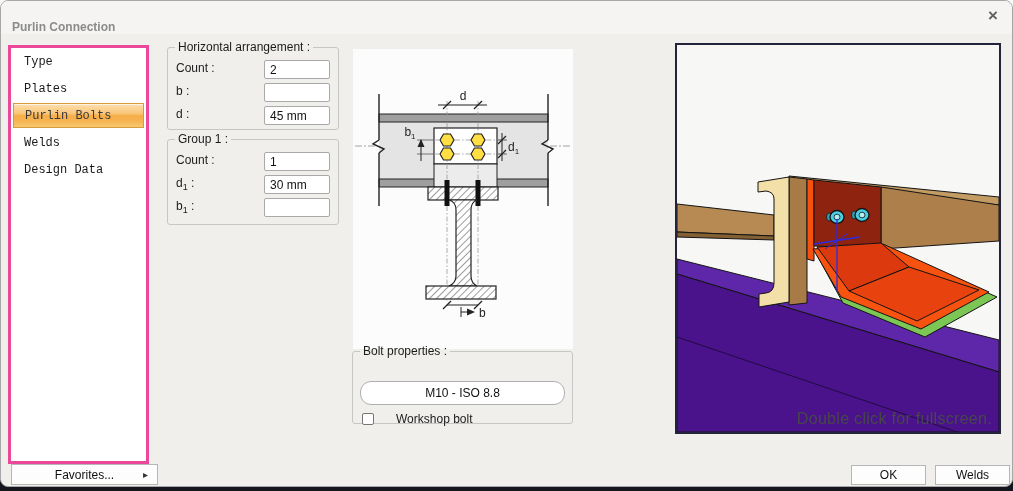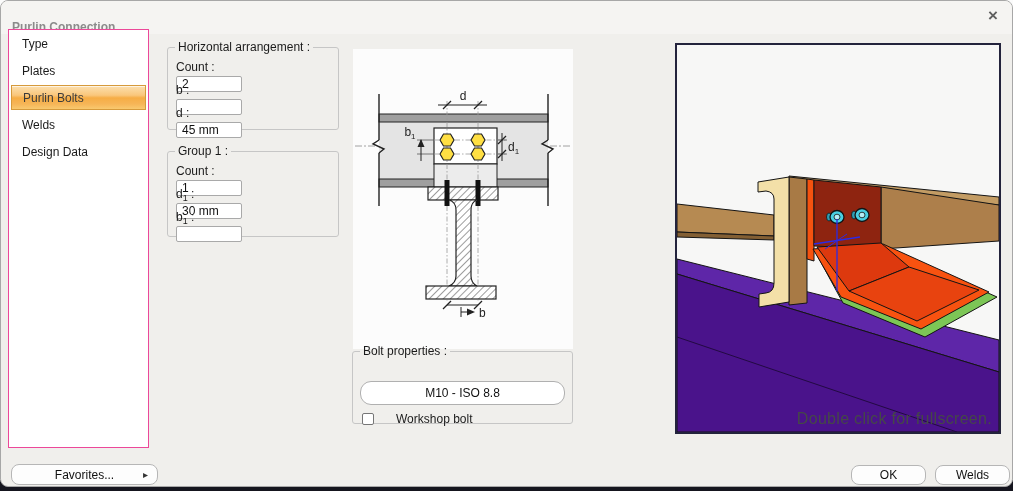"Type" .sidebar { border: 1px solid #ec4899 -> 3px solid #ec4899; font-family: none -> Liberation Mono, monospace; top: 28px -> 44px }
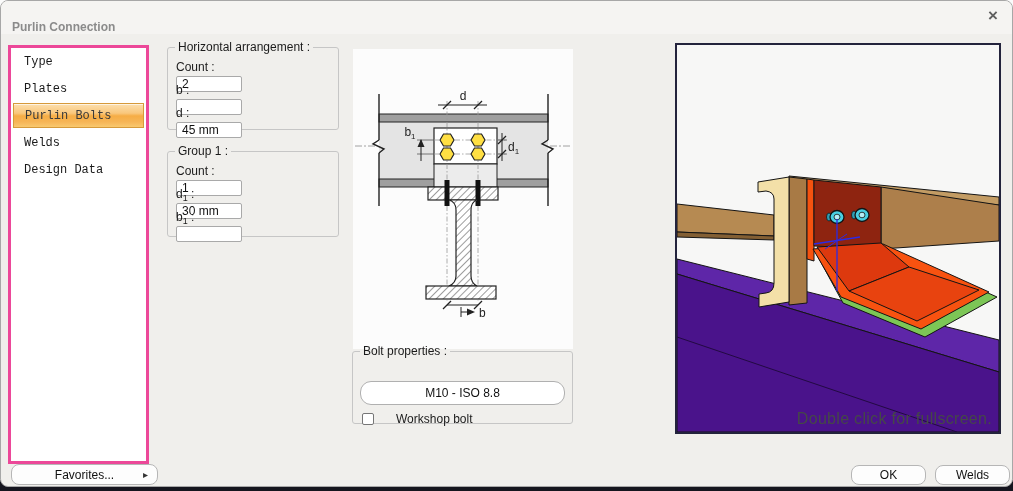"Count :" .row { align-items: flex-start -> center; flex-direction: column -> none }
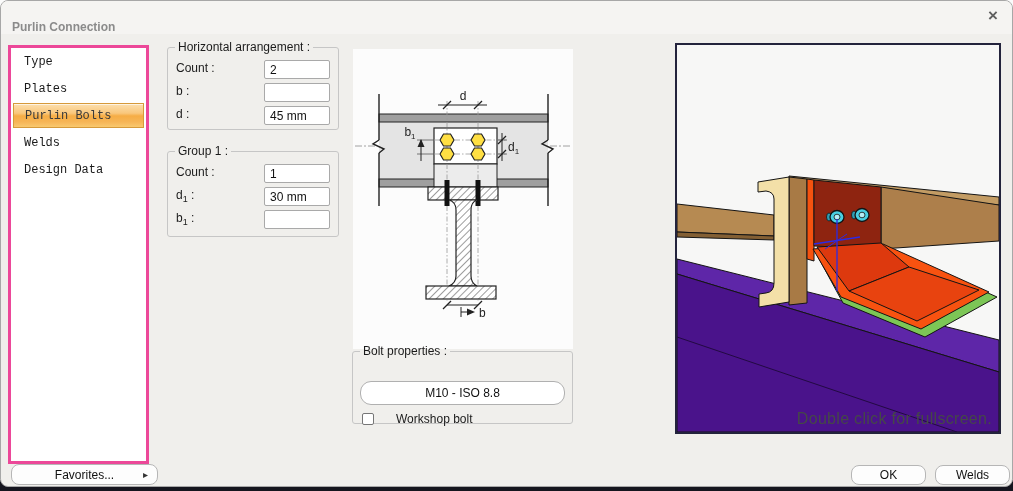"Group 1 :" .grp-1 { margin-top: 12px -> none }
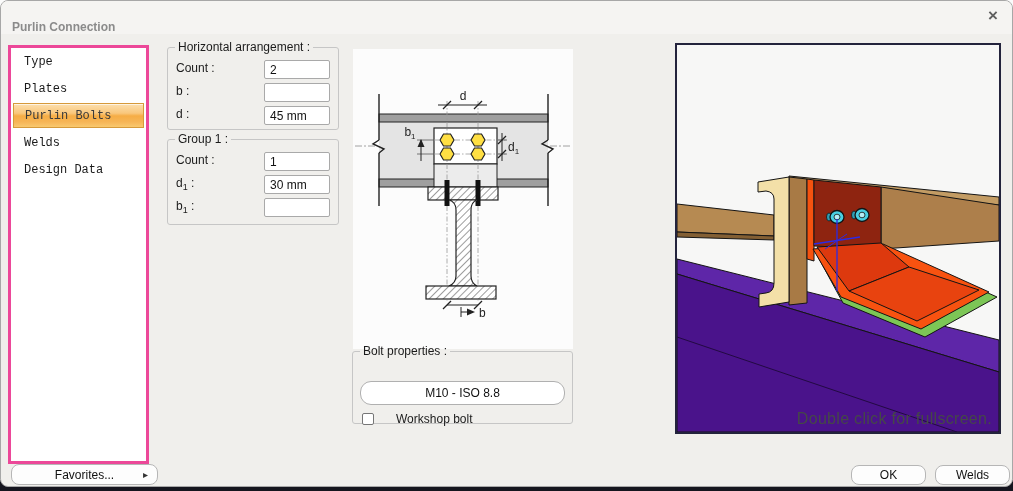"Favorites..." .btn { border-radius: 8px -> 0 }
